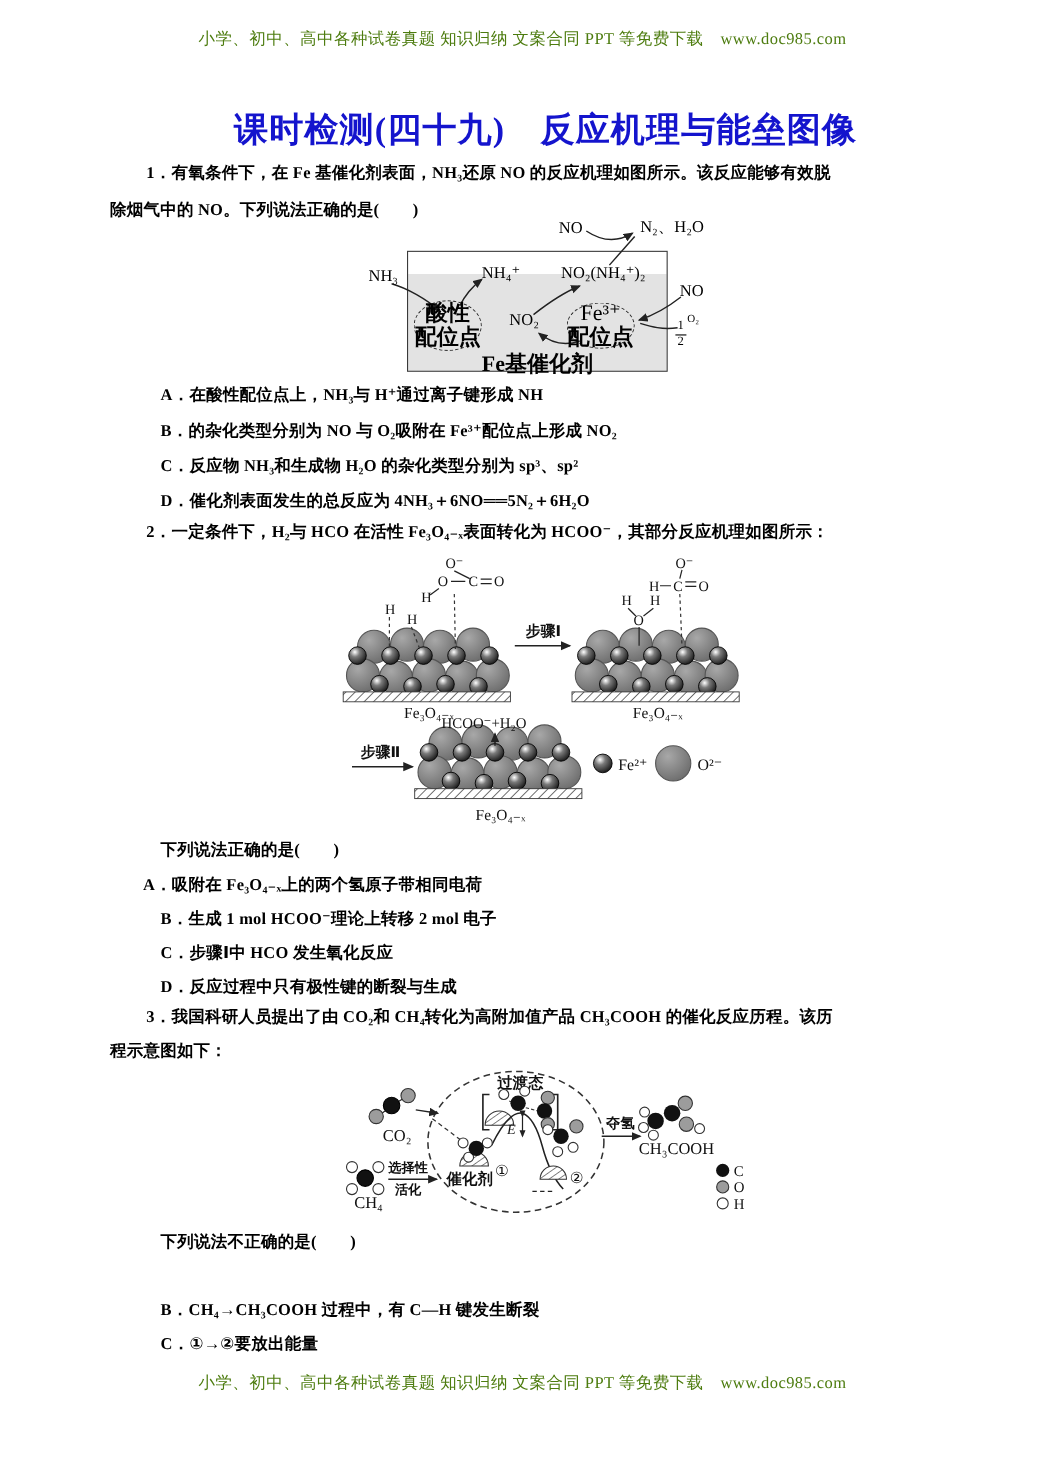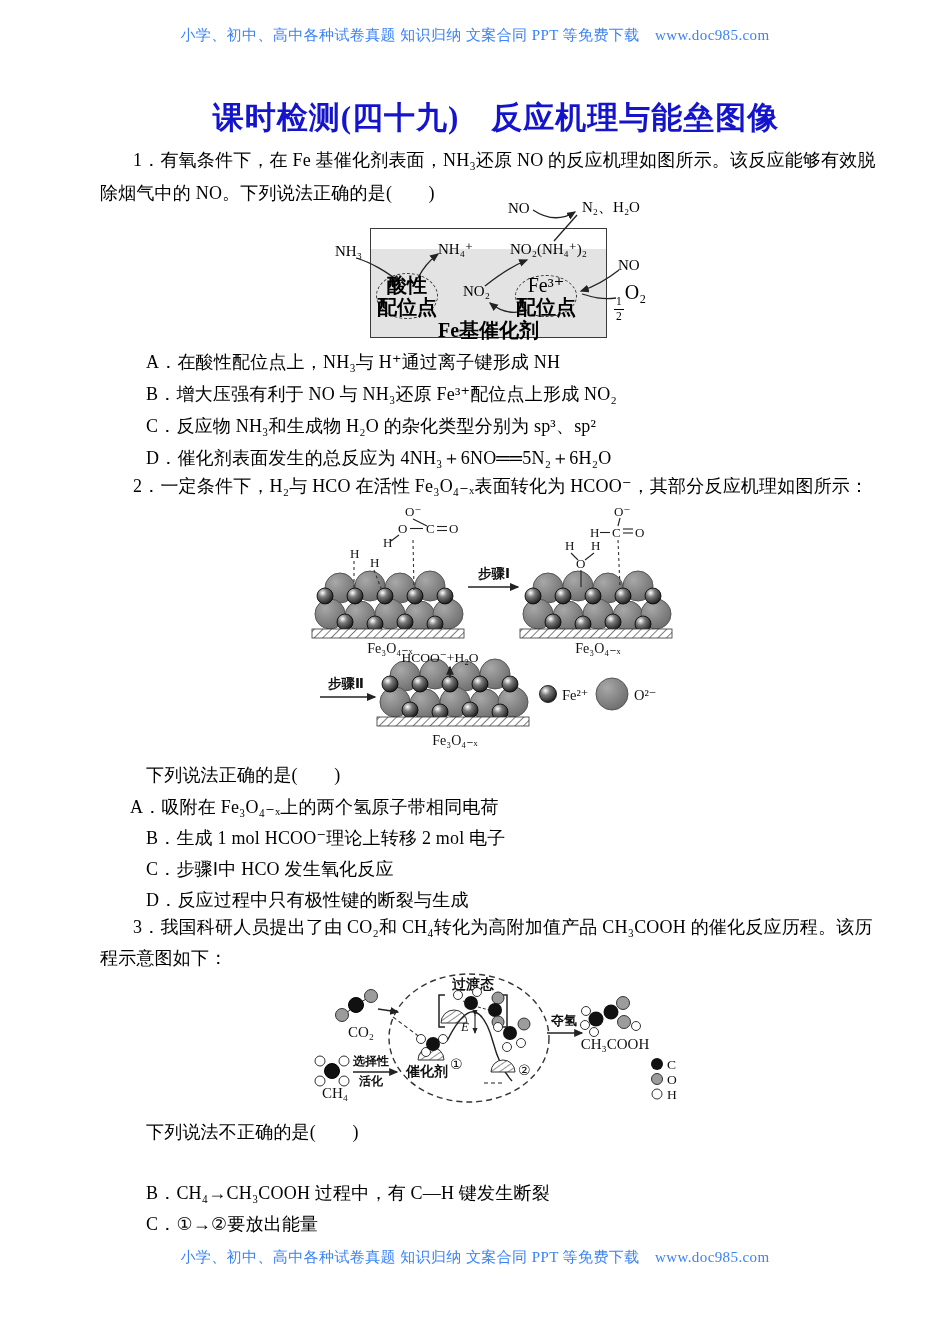"小学、初中、高中各种试卷真题 知识归纳 文案合同 PPT 等免费下载" .hdr { color: #3b82f6 -> #4d7c0f }
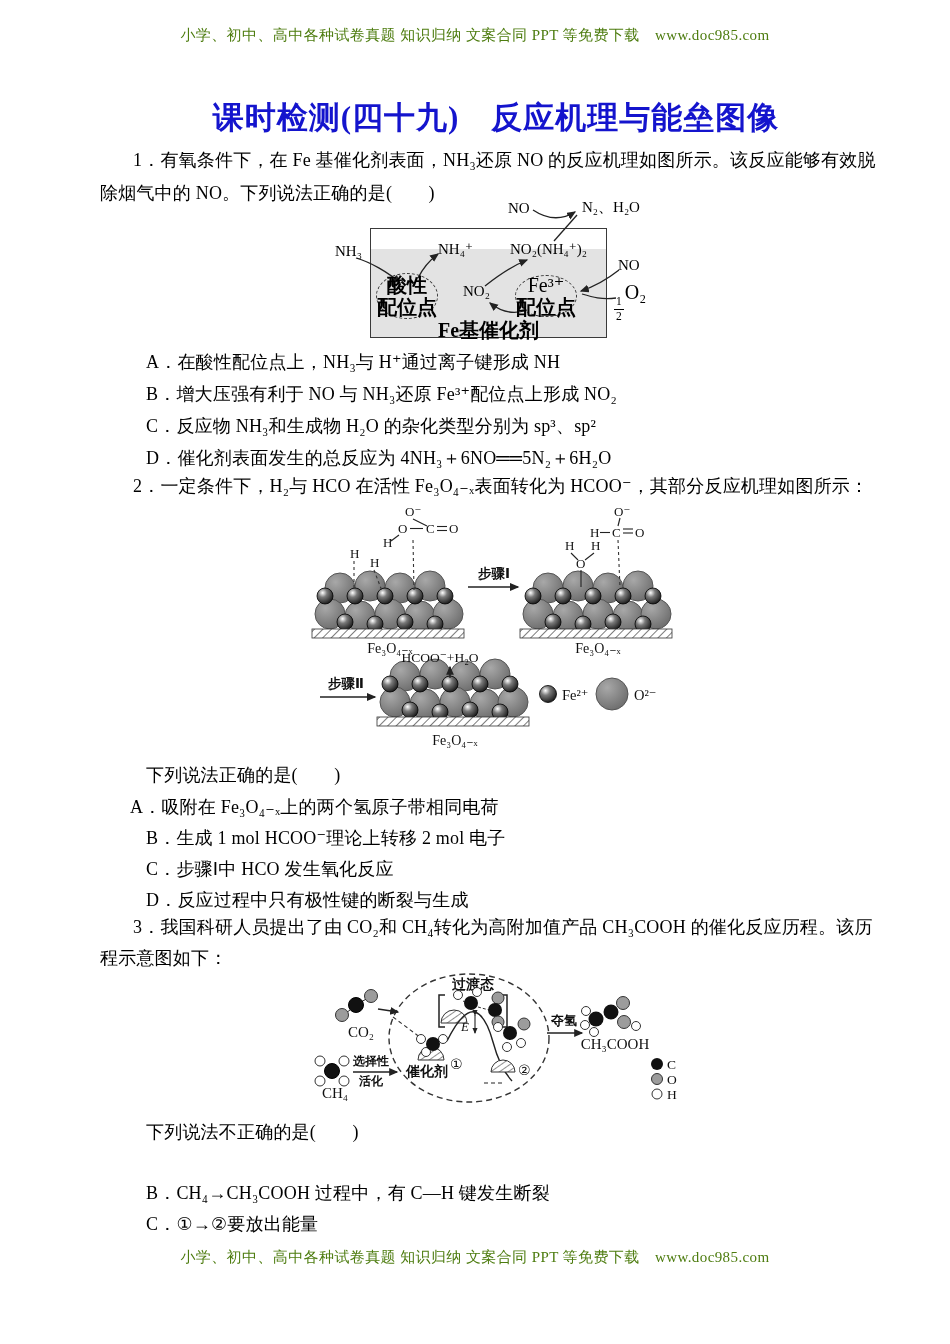"1．有氧条件下，在 Fe 基催化剂表面，NH₃还原 NO" .t { font-size: 18px -> 15px; font-weight: normal -> bold }
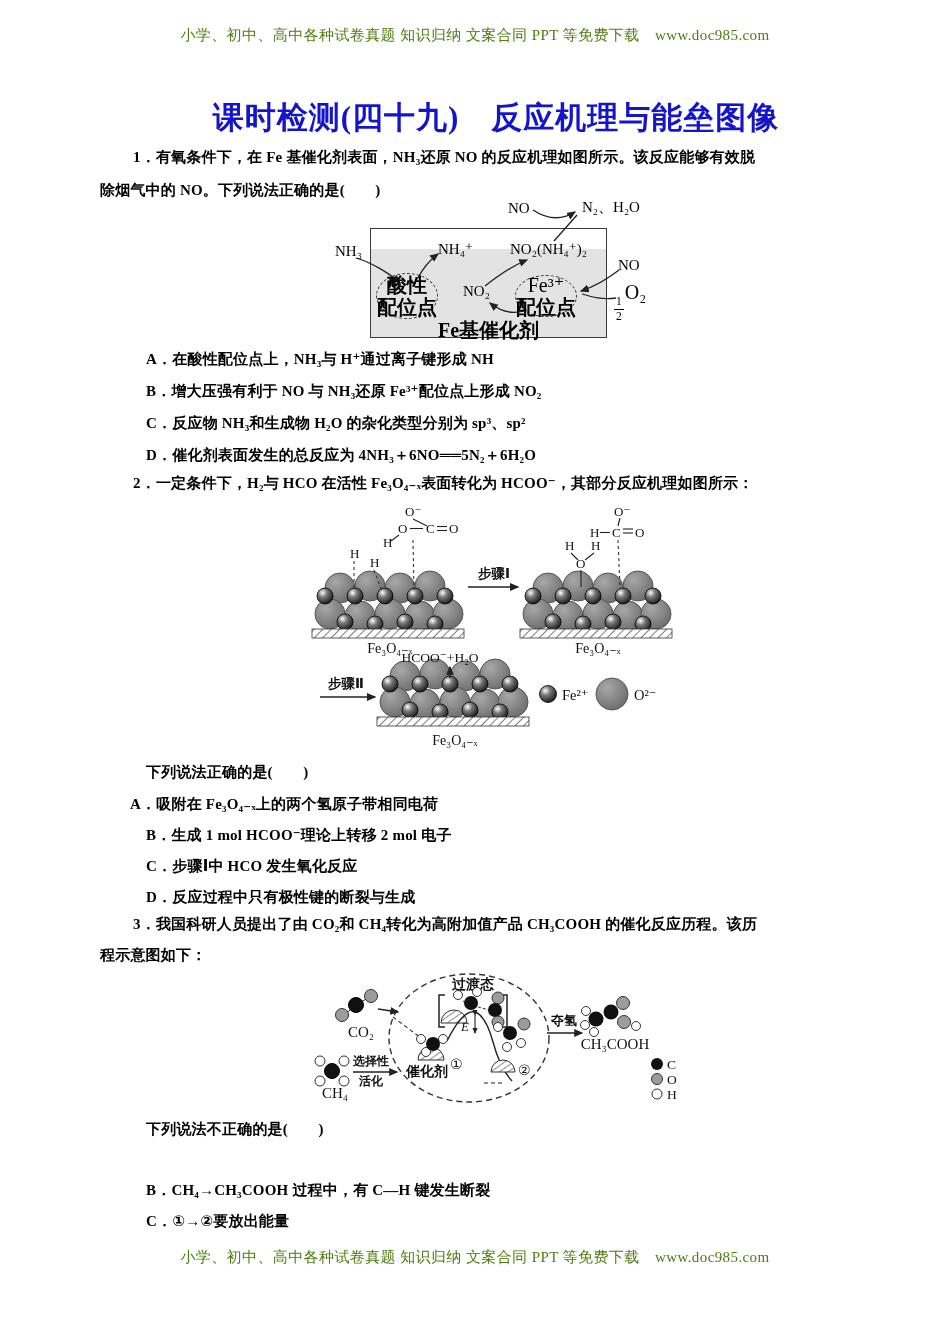"O₂" .fmol { font-size: 20px -> 10px }
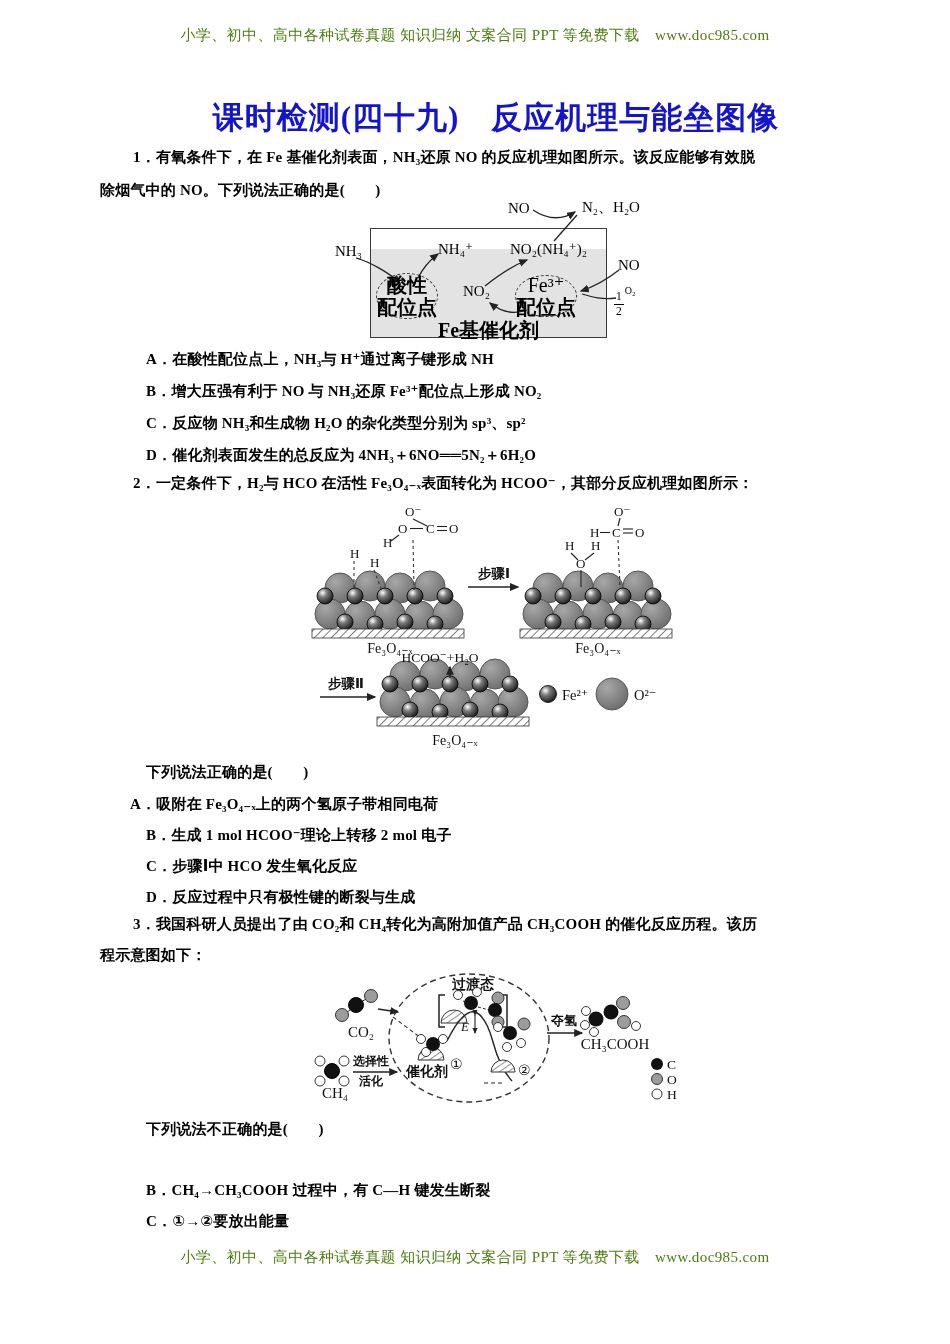"B．增大压强有利于 NO 与 NH₃还原 Fe³⁺配位点上形成" div.t { text: 增大压强有利于 NO 与 NH₃还原 -> 的杂化类型分别为 NO 与 O₂吸附在 }
